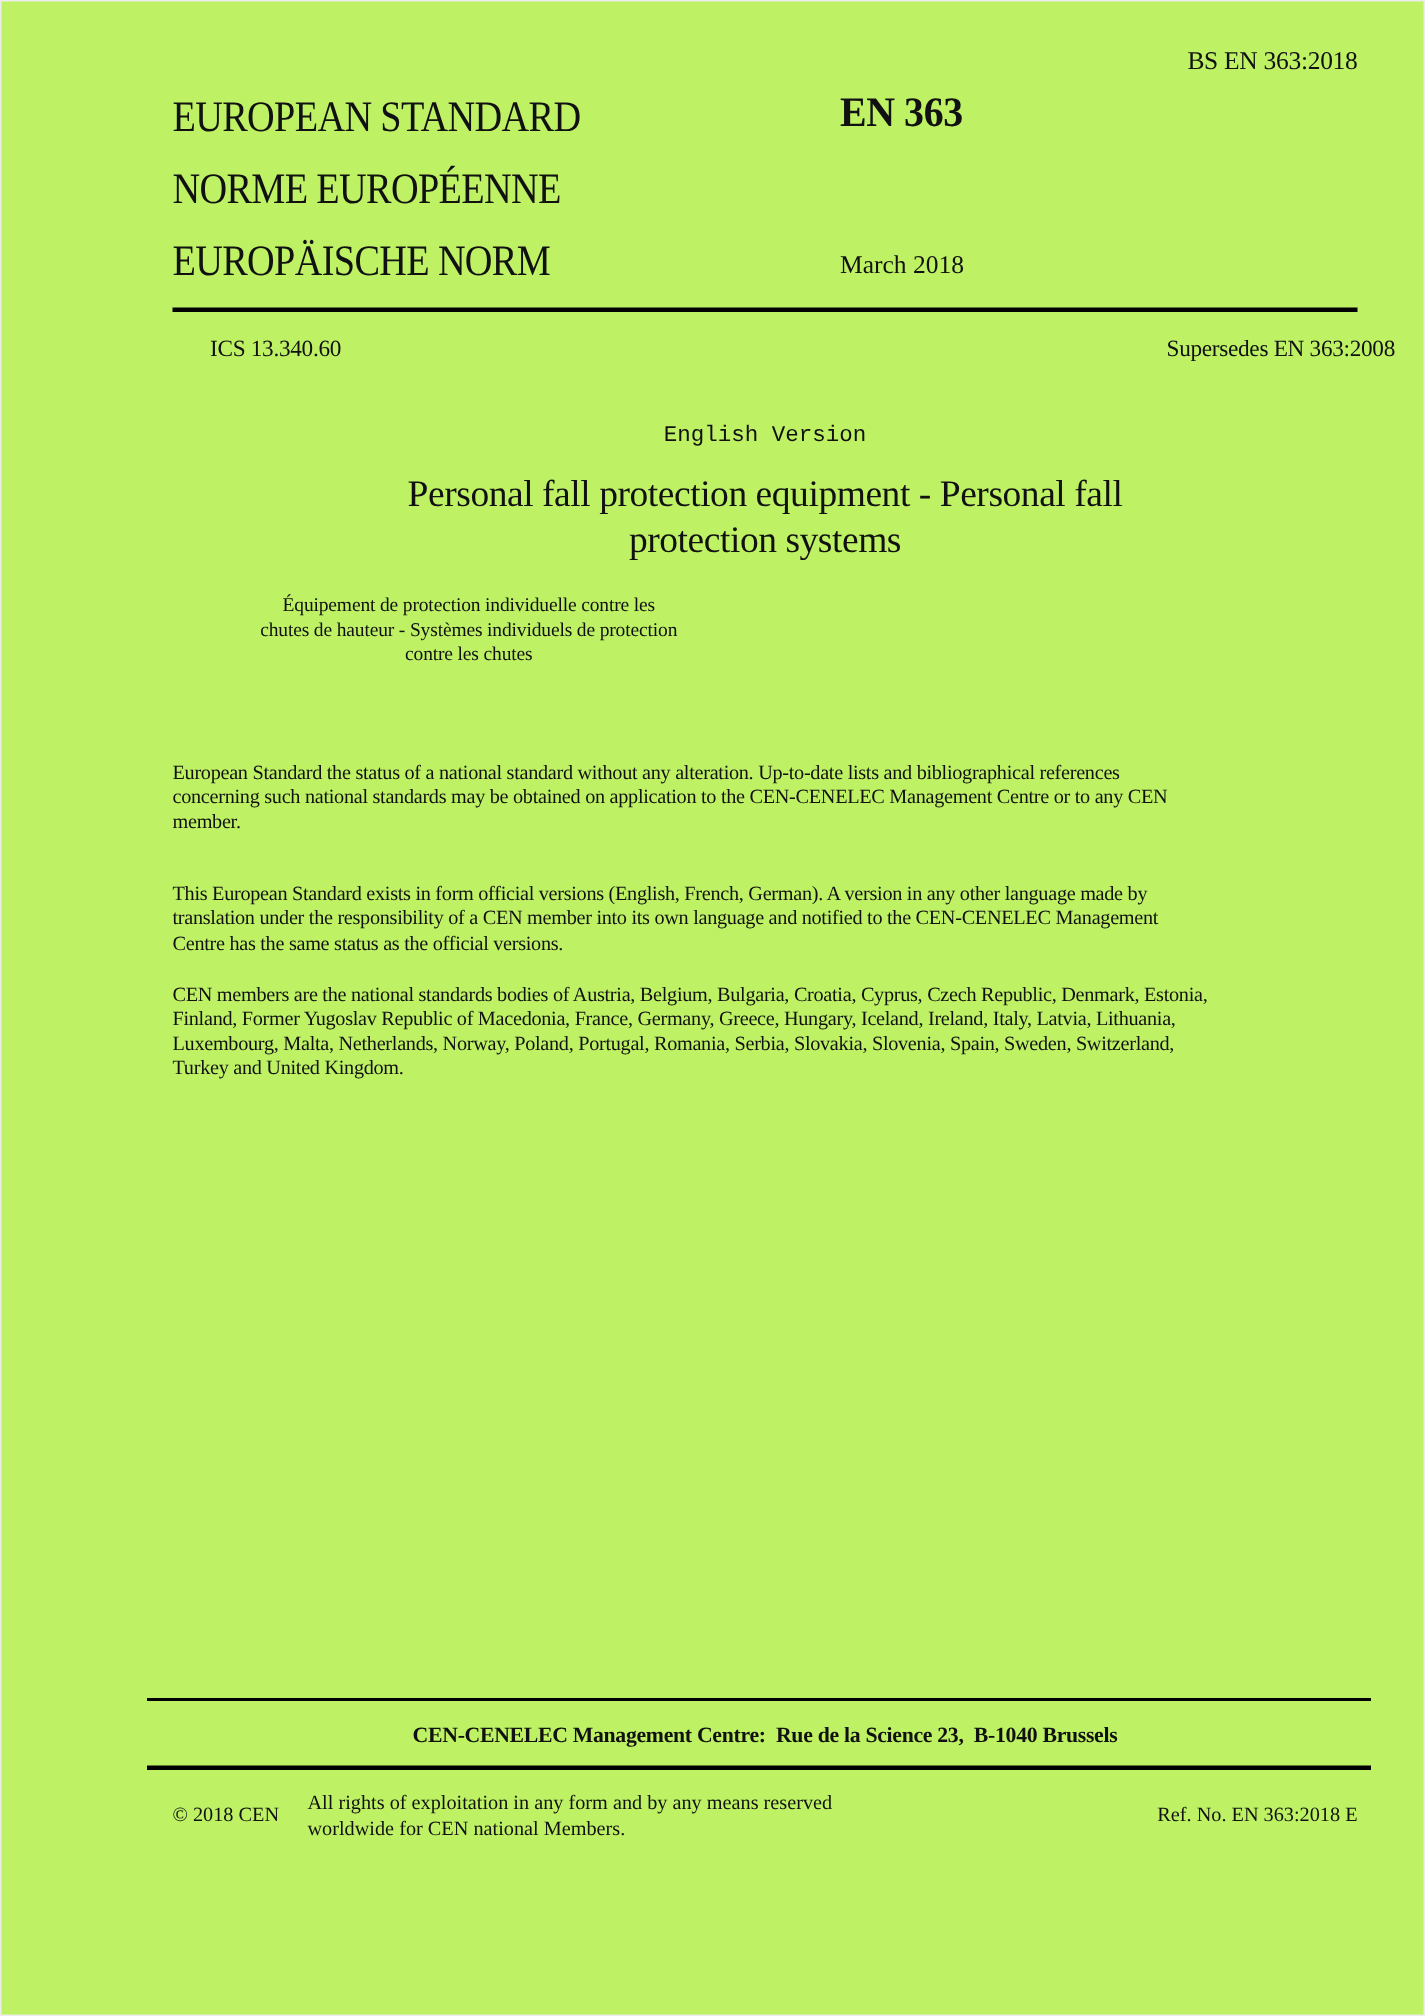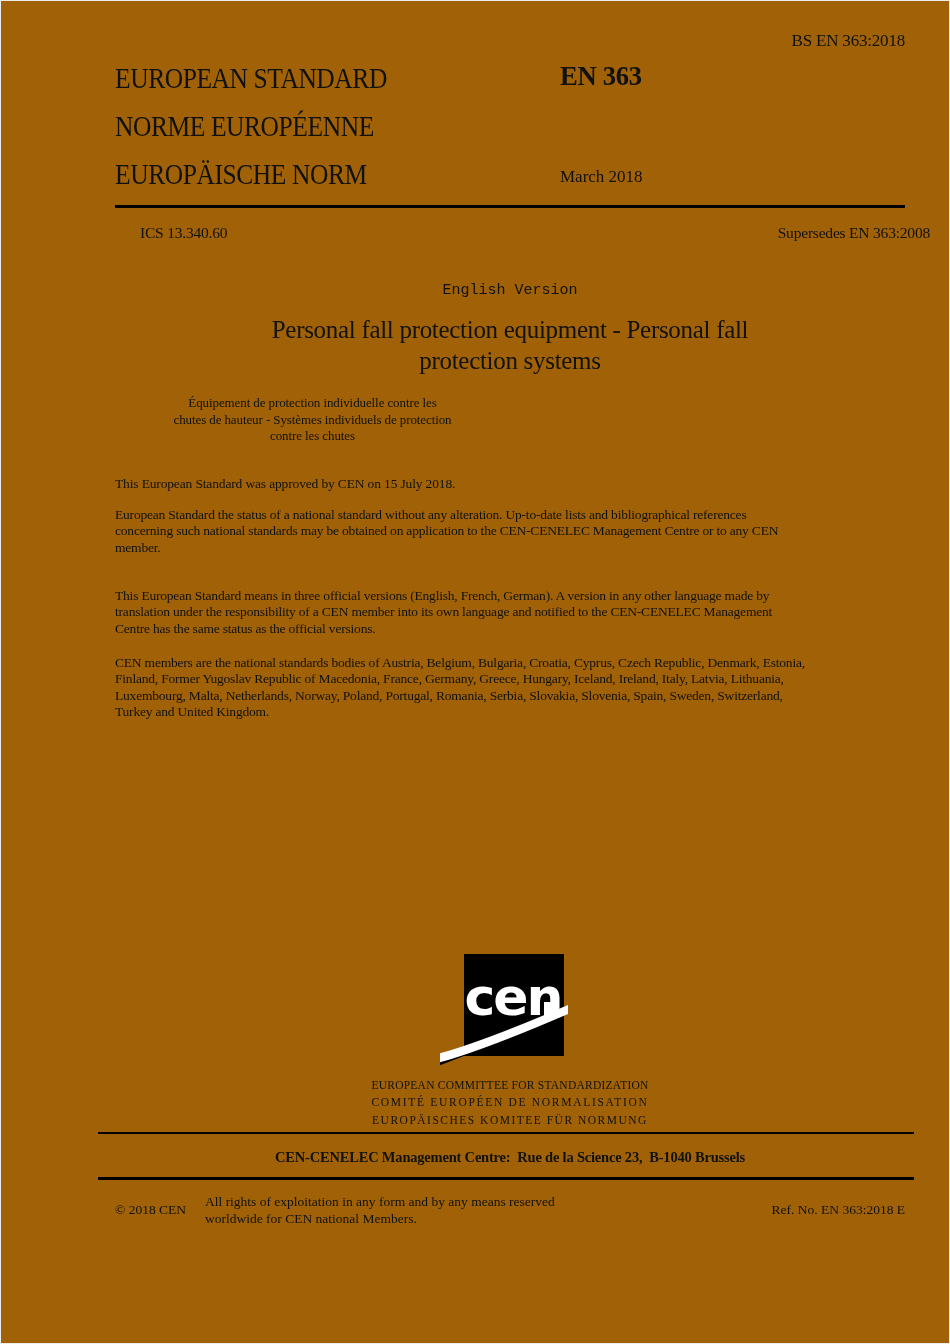"BS EN 363:2018" .page { background: #a16207 -> #bef264 }
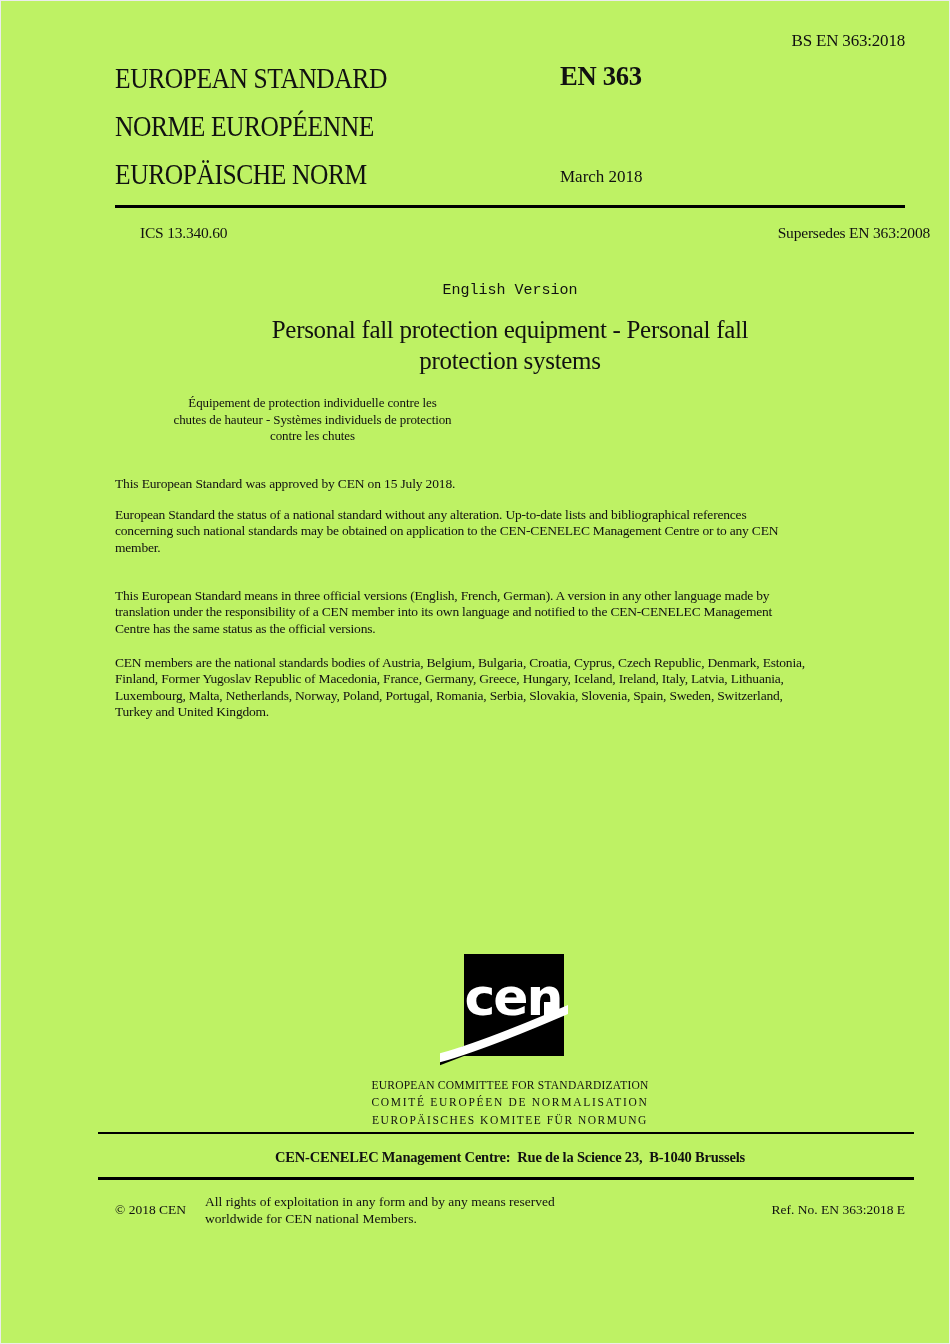"This European Standard was approved" div.abs { html: <div>This European Standard was approved by CEN on 15 July 2018.</div> -> none }
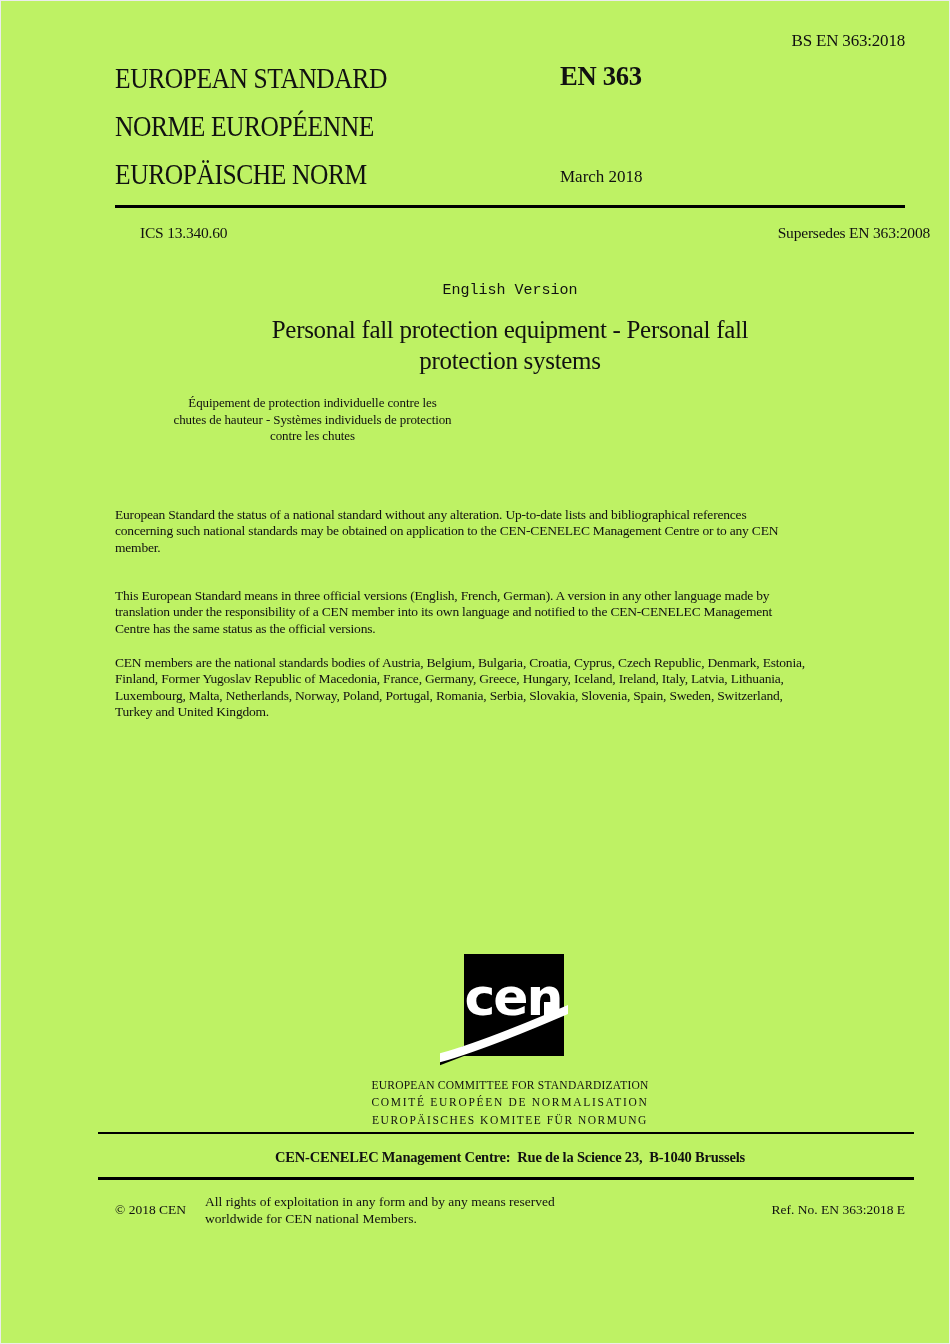"This European Standard means in" div { text: means in three -> exists in form }
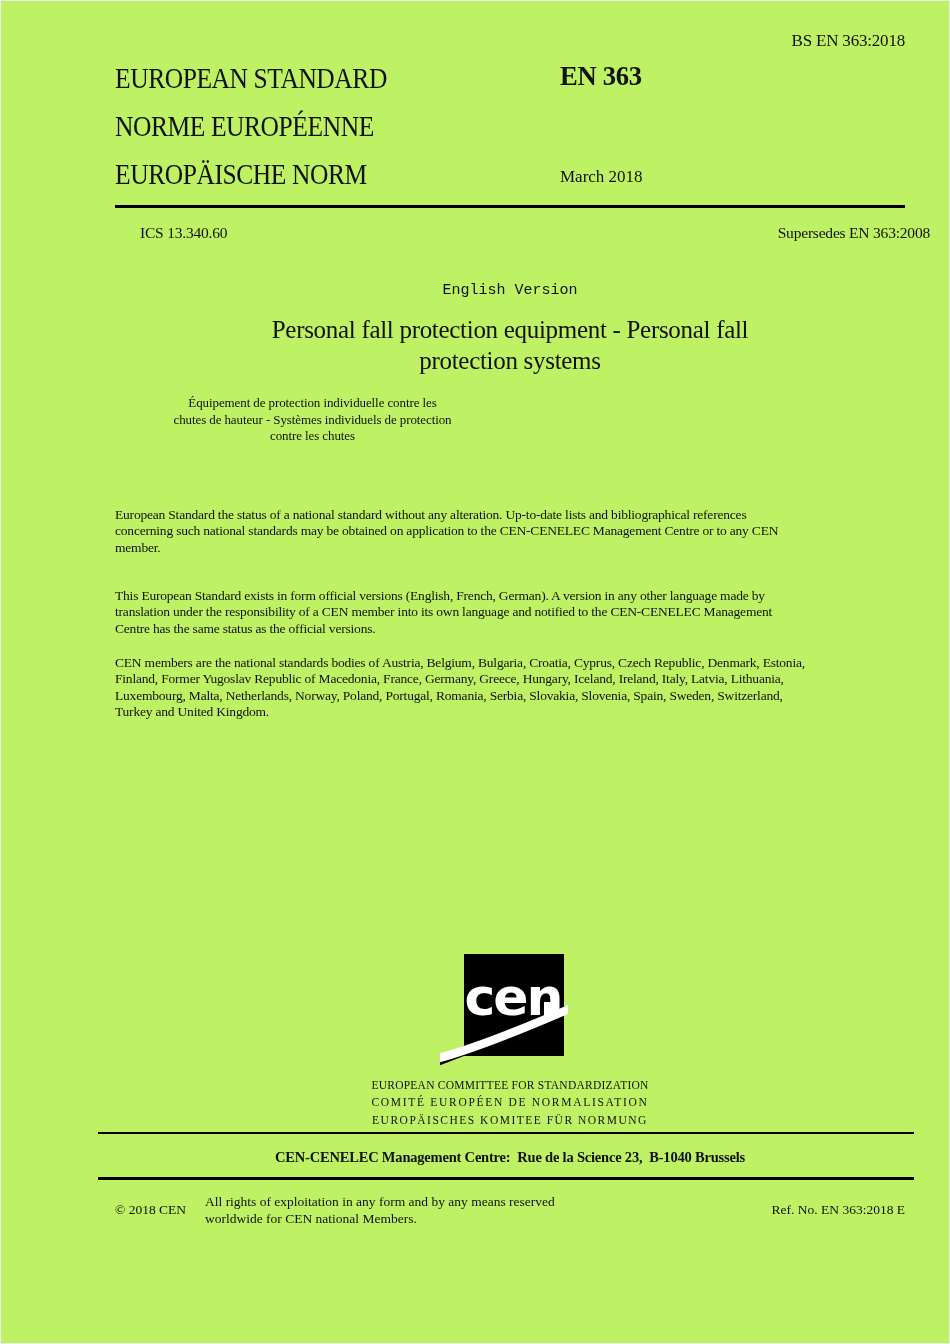"cen" div.abs { html: <div> <svg> <rect></rect> <polygon></polygon> <text>cen</text> <rect></rect> <path></path> </svg> <div>EUROPEAN COMMITTEE FOR STANDARDIZATION</div> <div>COMITÉ EUROPÉEN DE NORMALISATION</div> <div>EUROPÄISCHES KOMITEE FÜR NORMUNG</div> </div> -> none }
